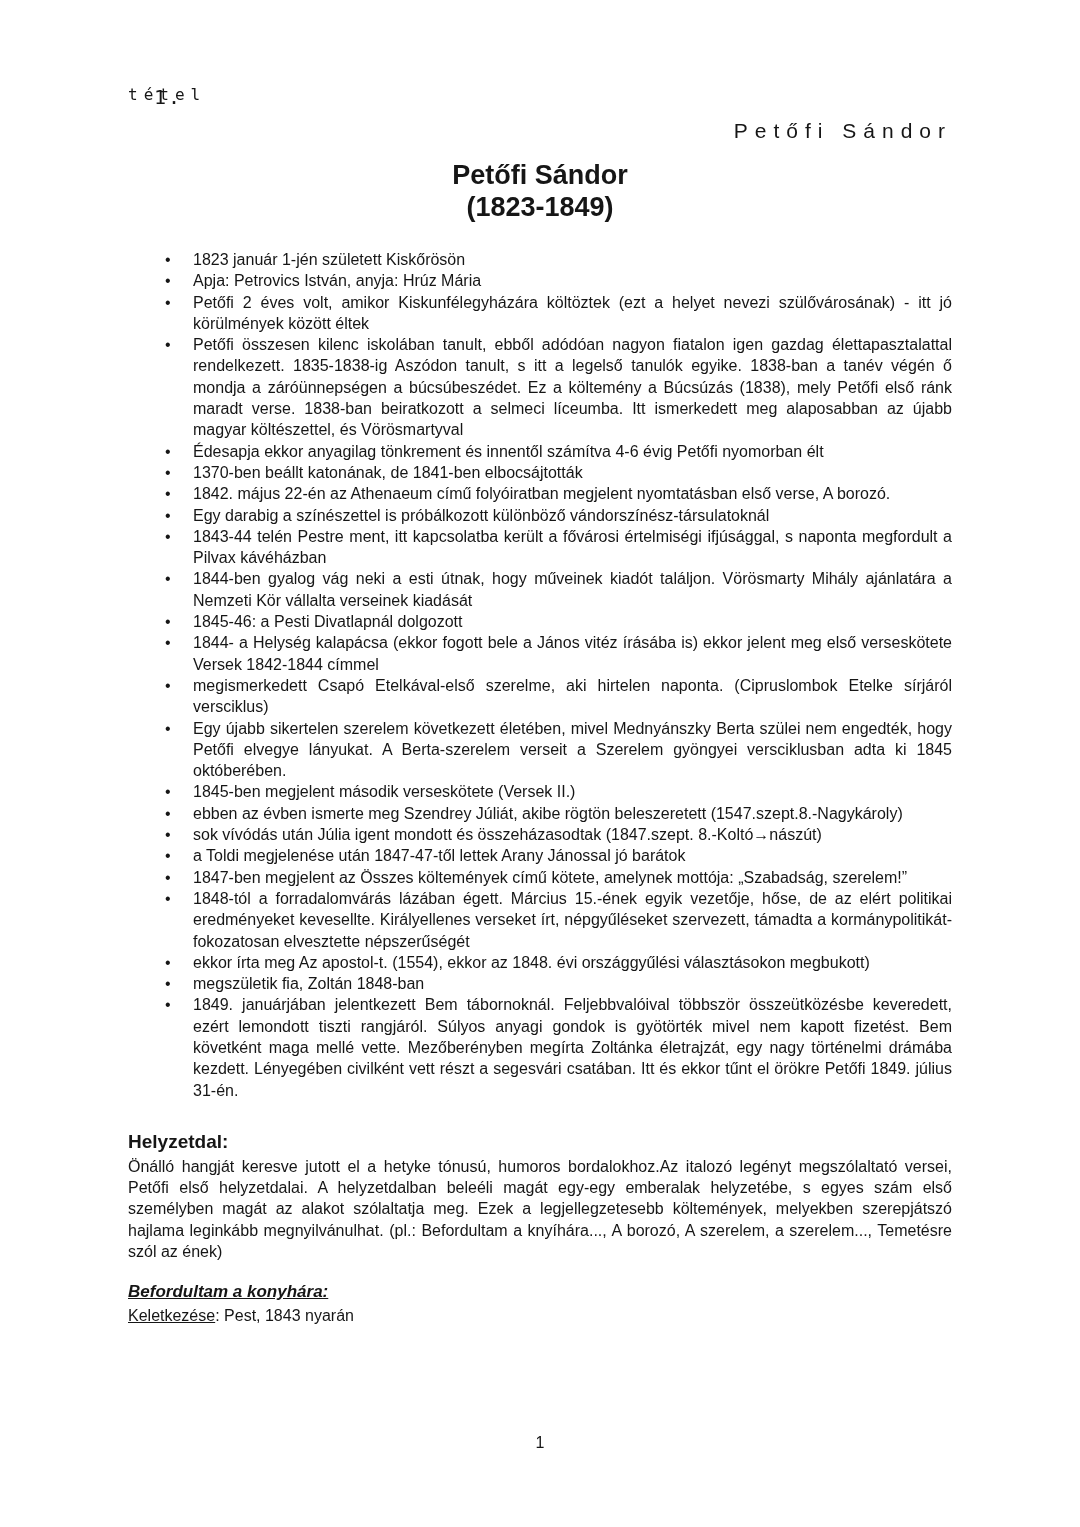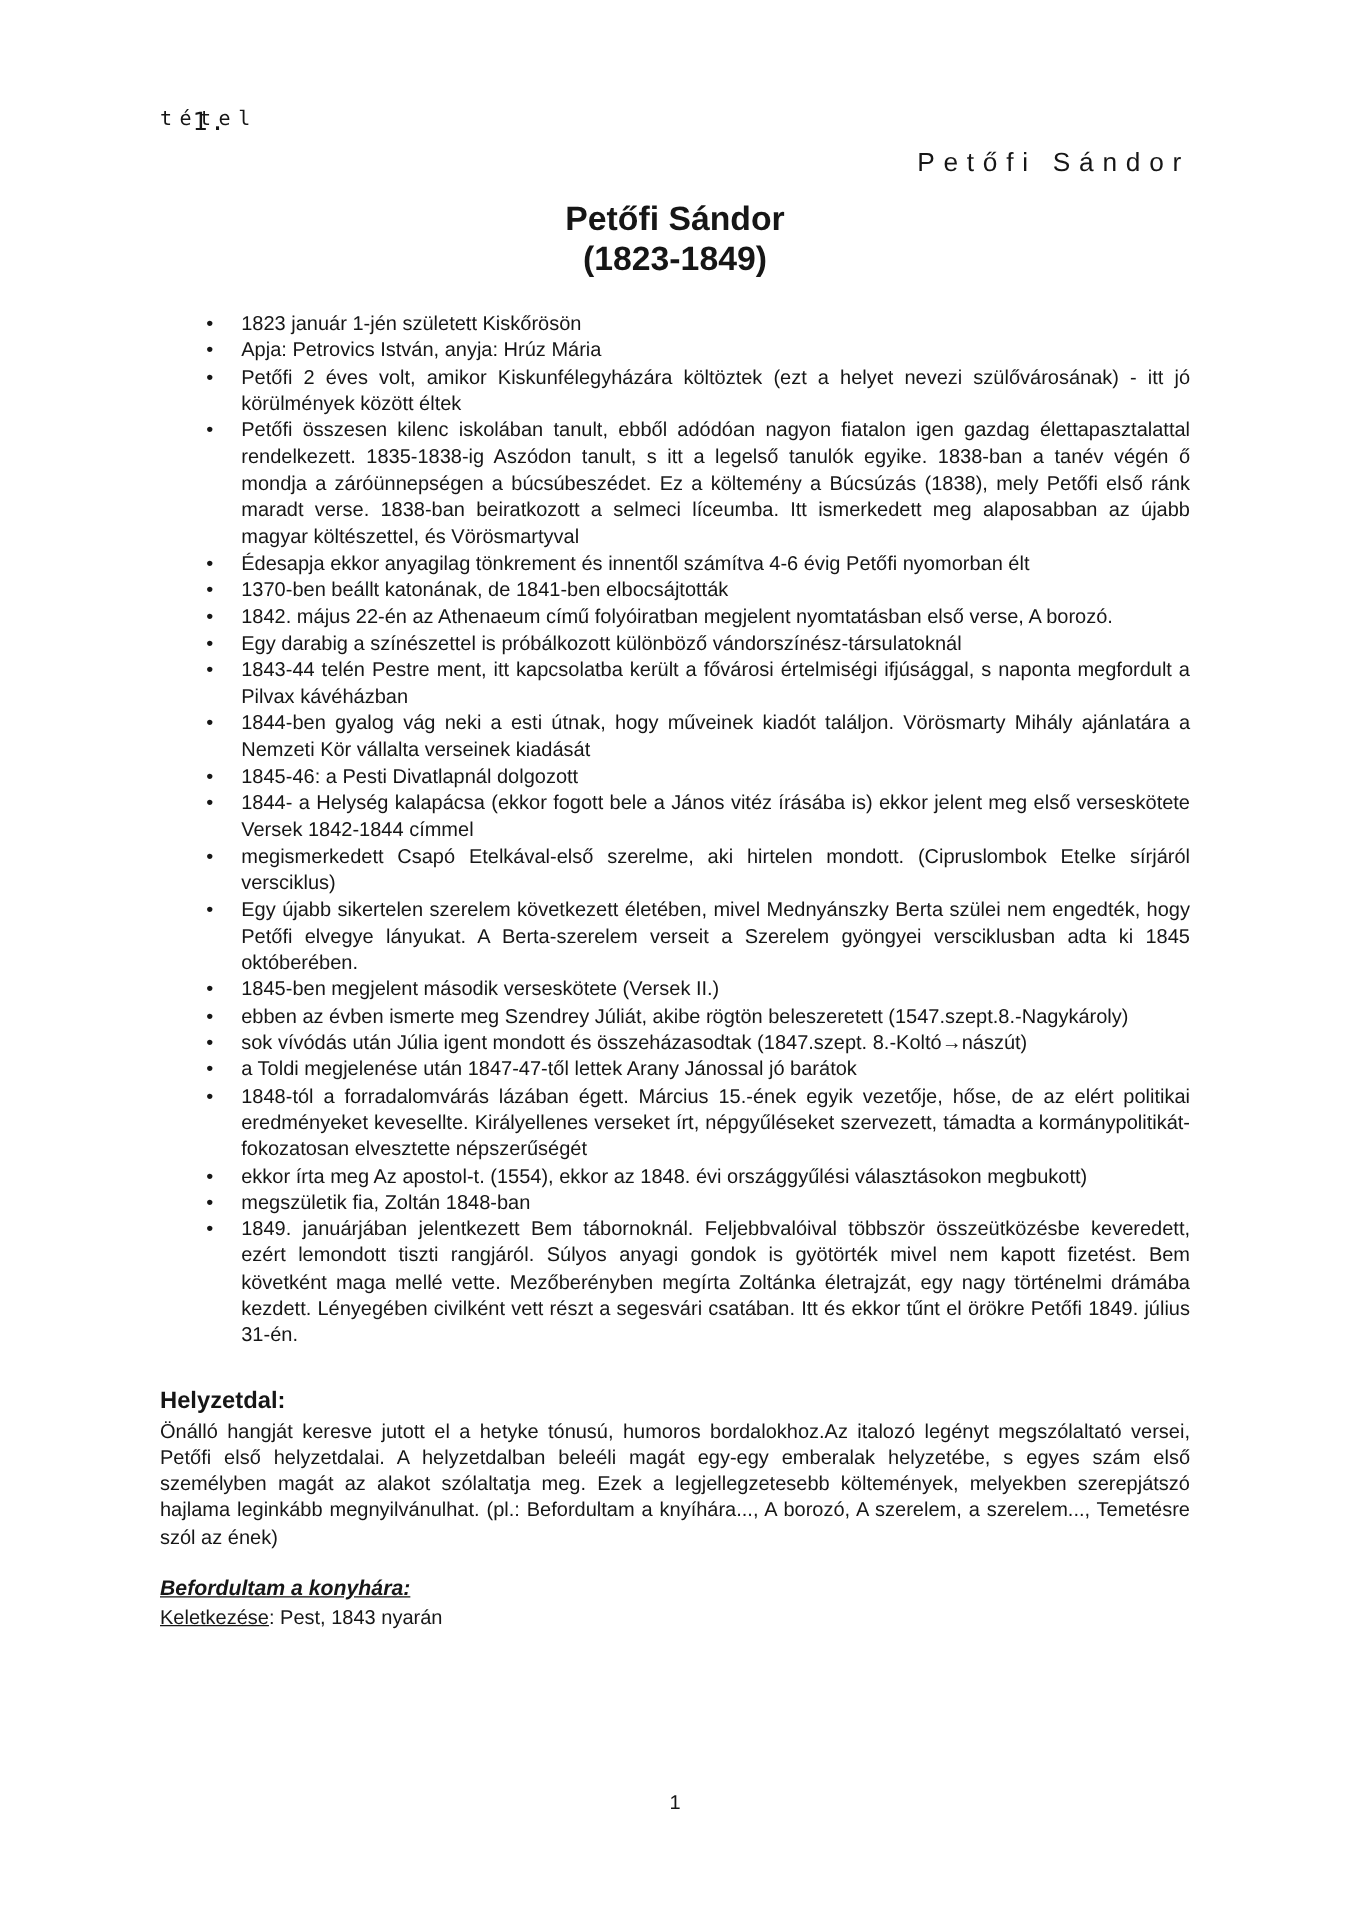"megismerkedett Csapó Etelkával-első" li { text: mondott -> naponta }
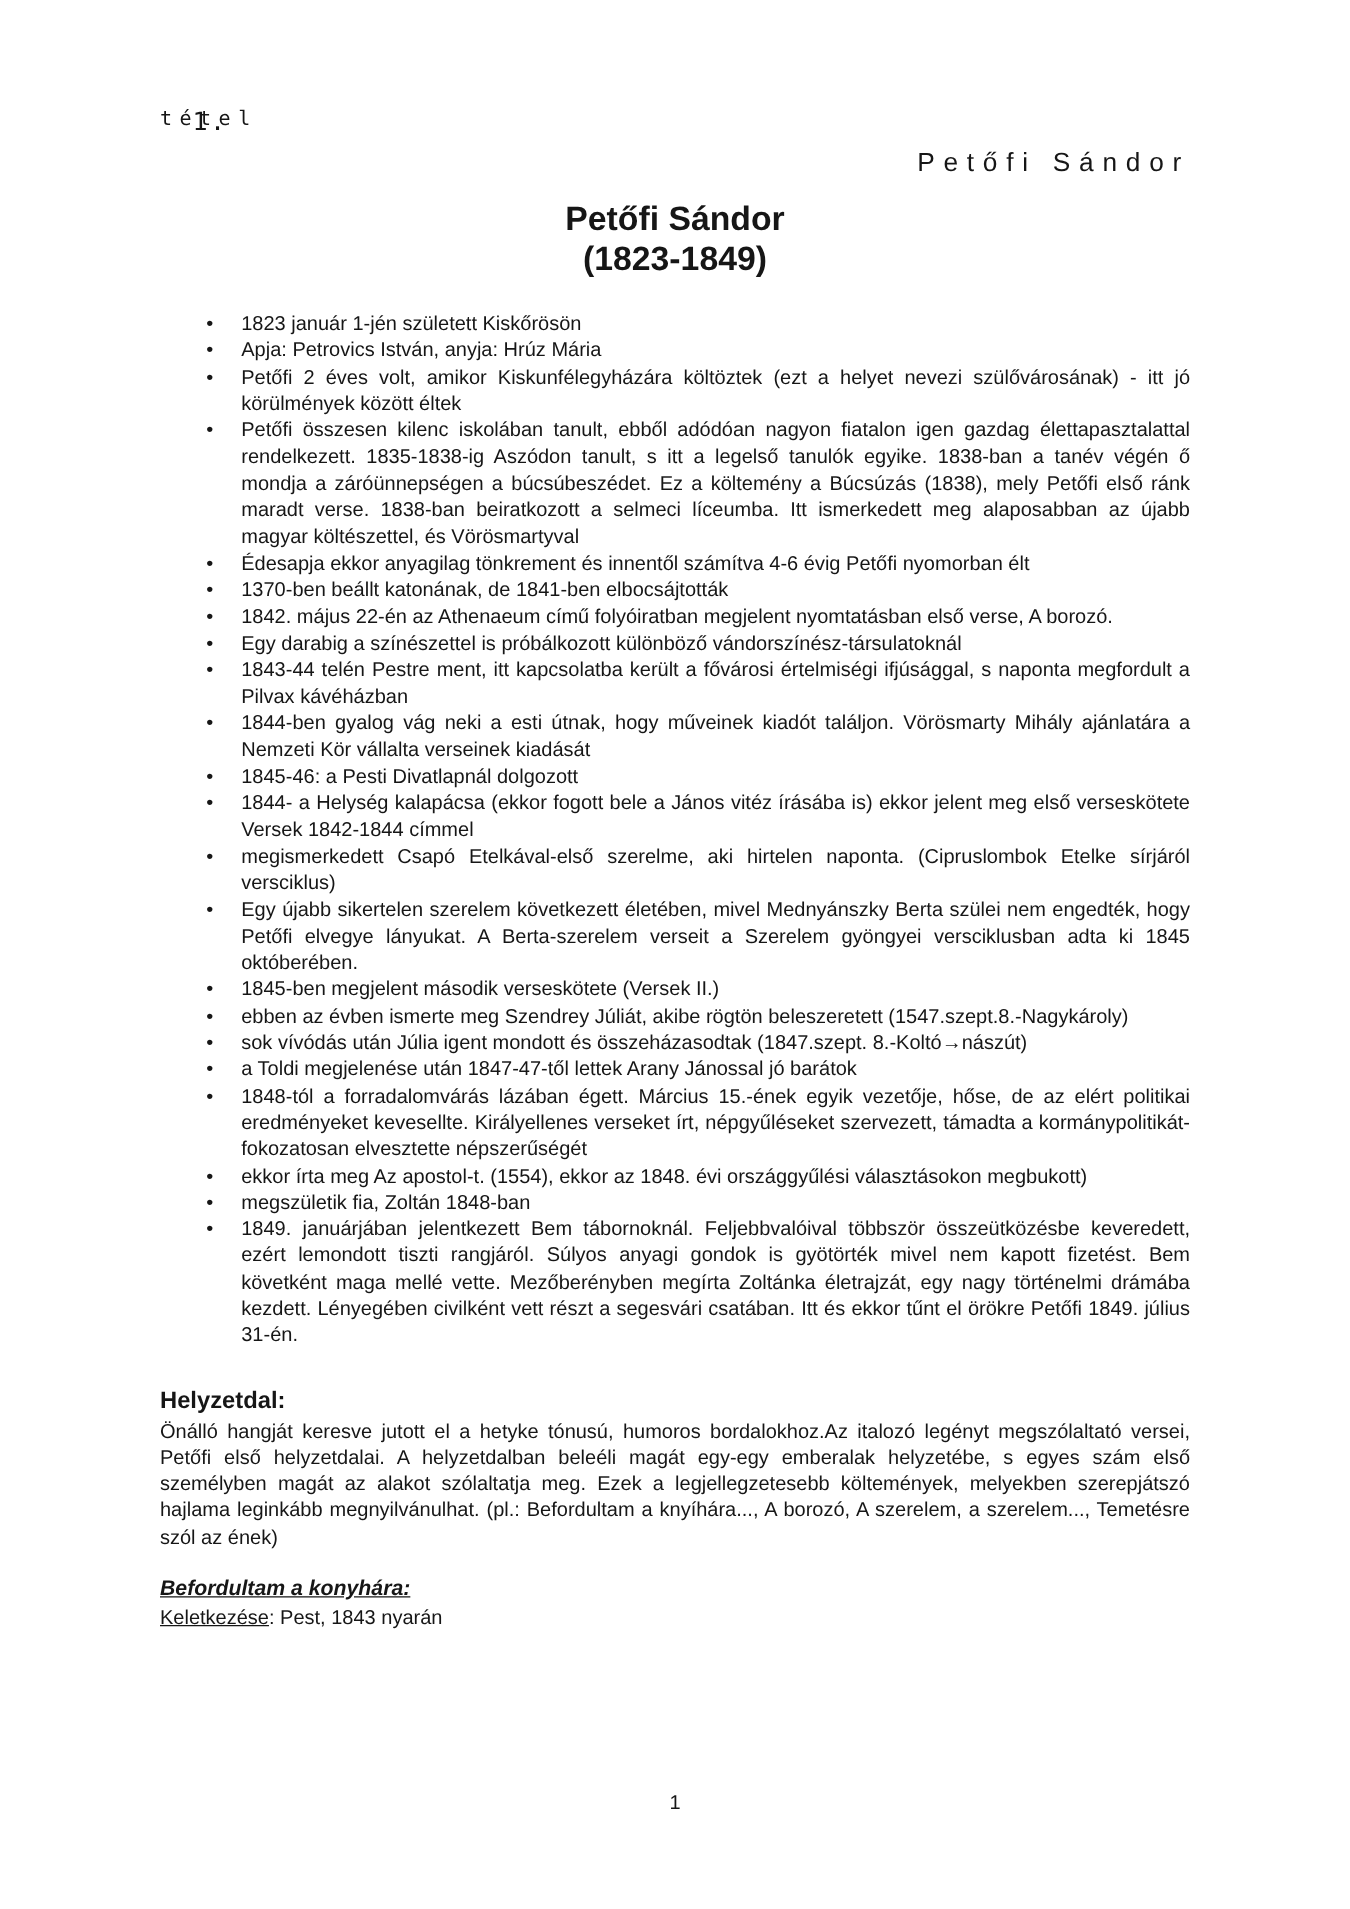"1847-ben megjelent az Összes költemények" li { html: none -> <li>1847-ben megjelent az Összes költemények című kötete, amelynek mottója: „Szabadság, szerelem!”</li> }
